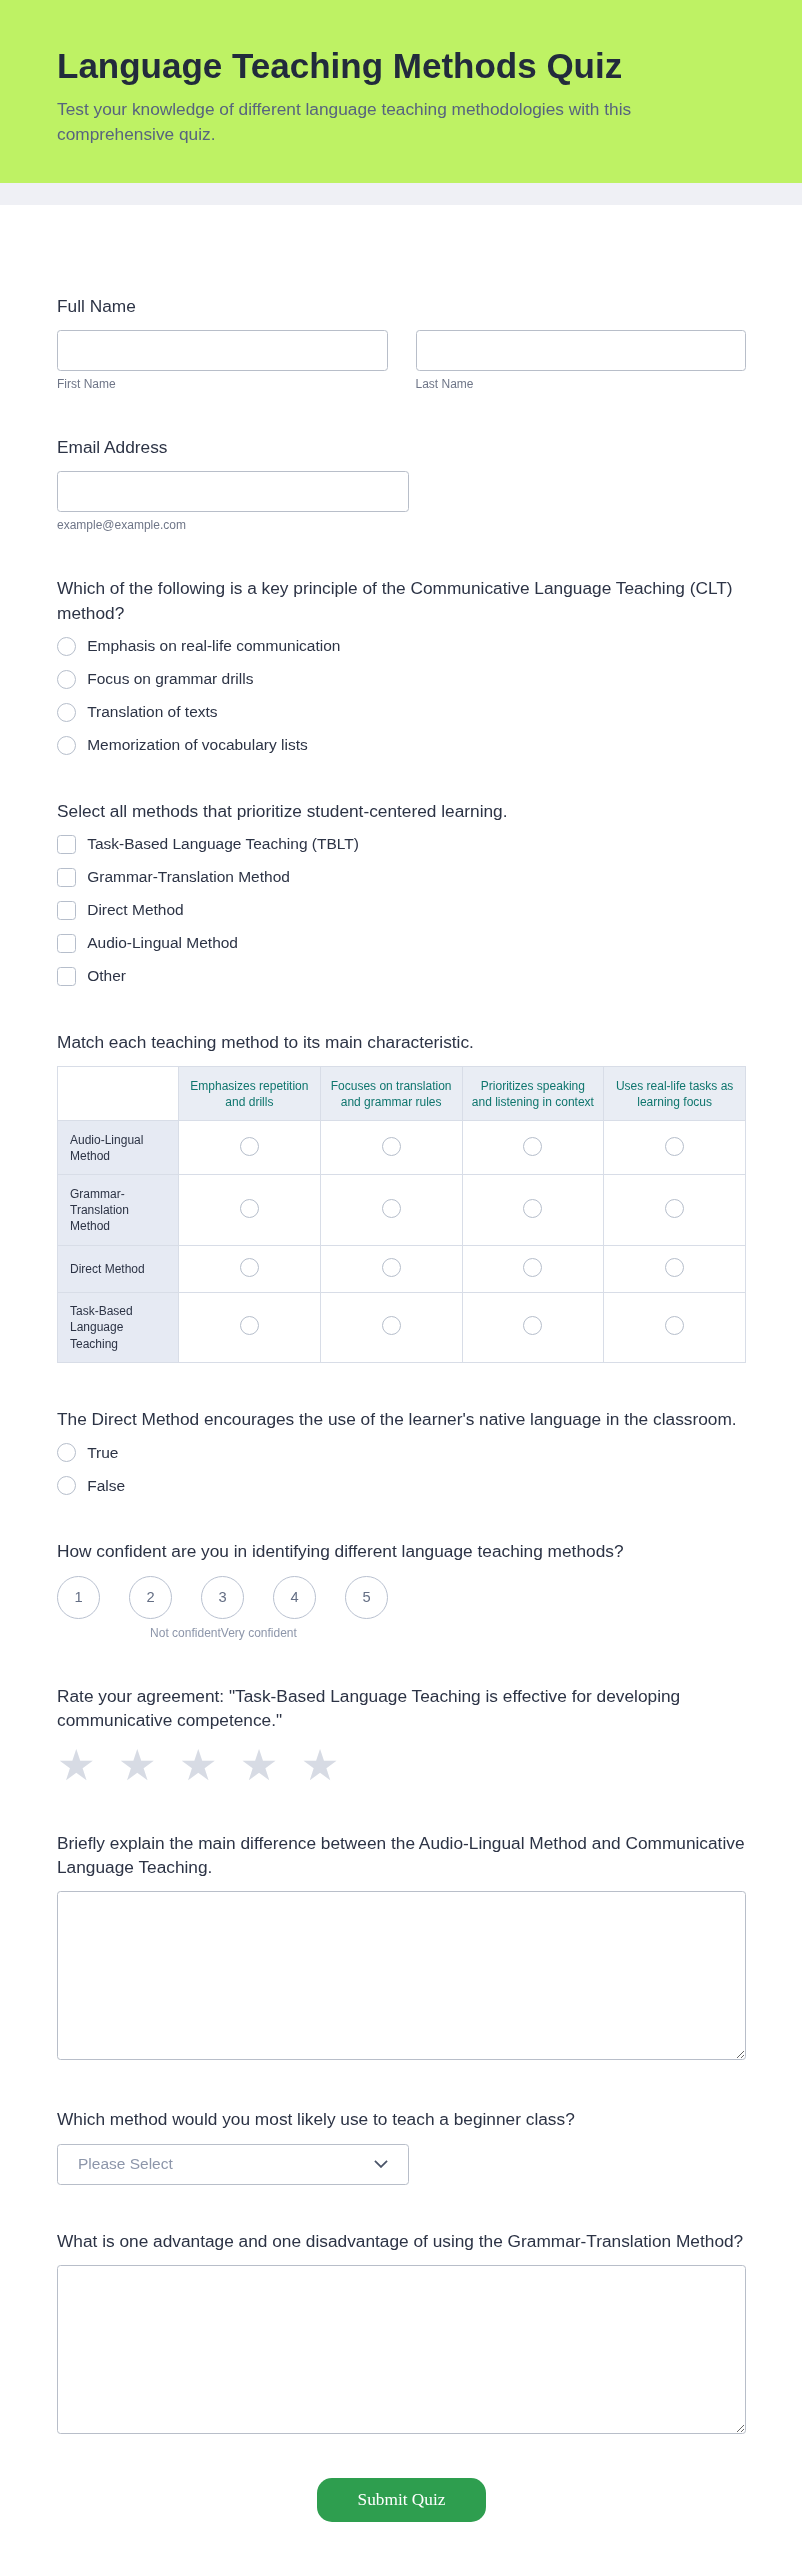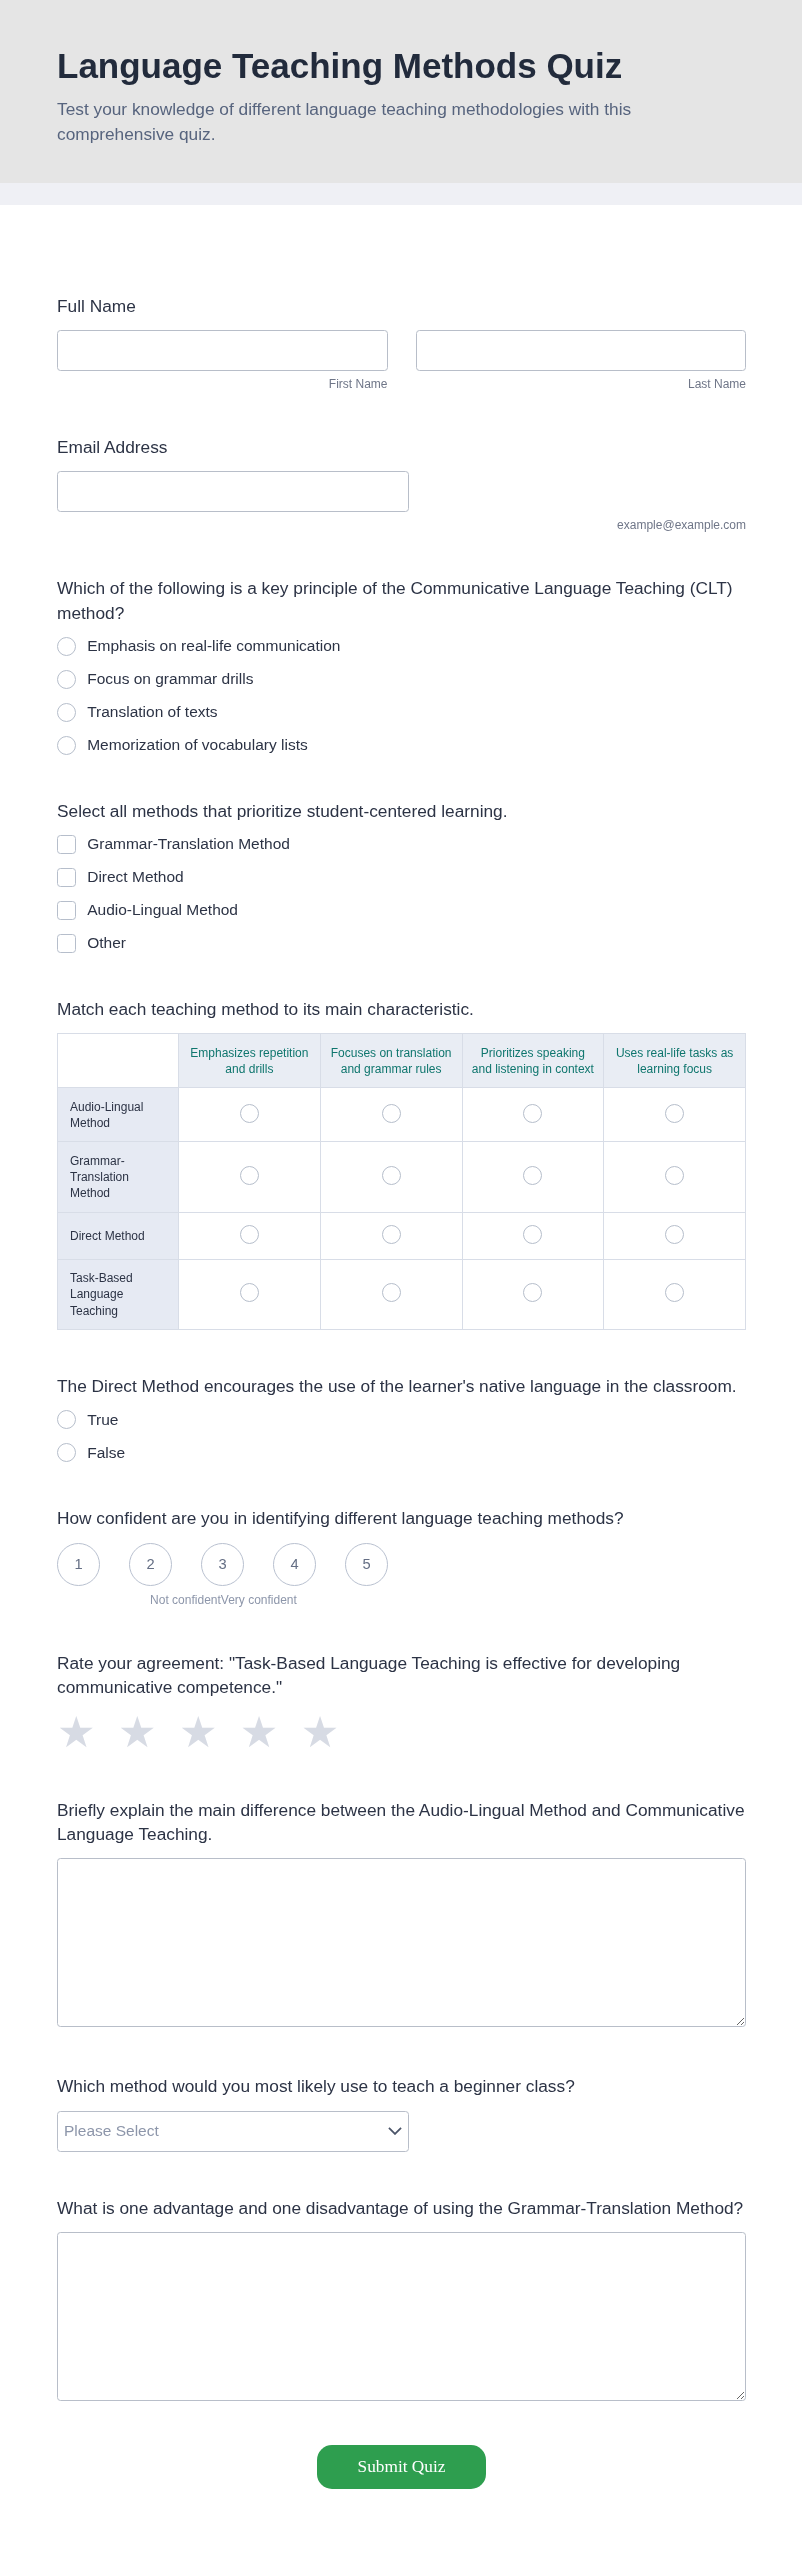"Language Teaching Methods Quiz" .header-section { background: #e5e5e5 -> #bef264 }
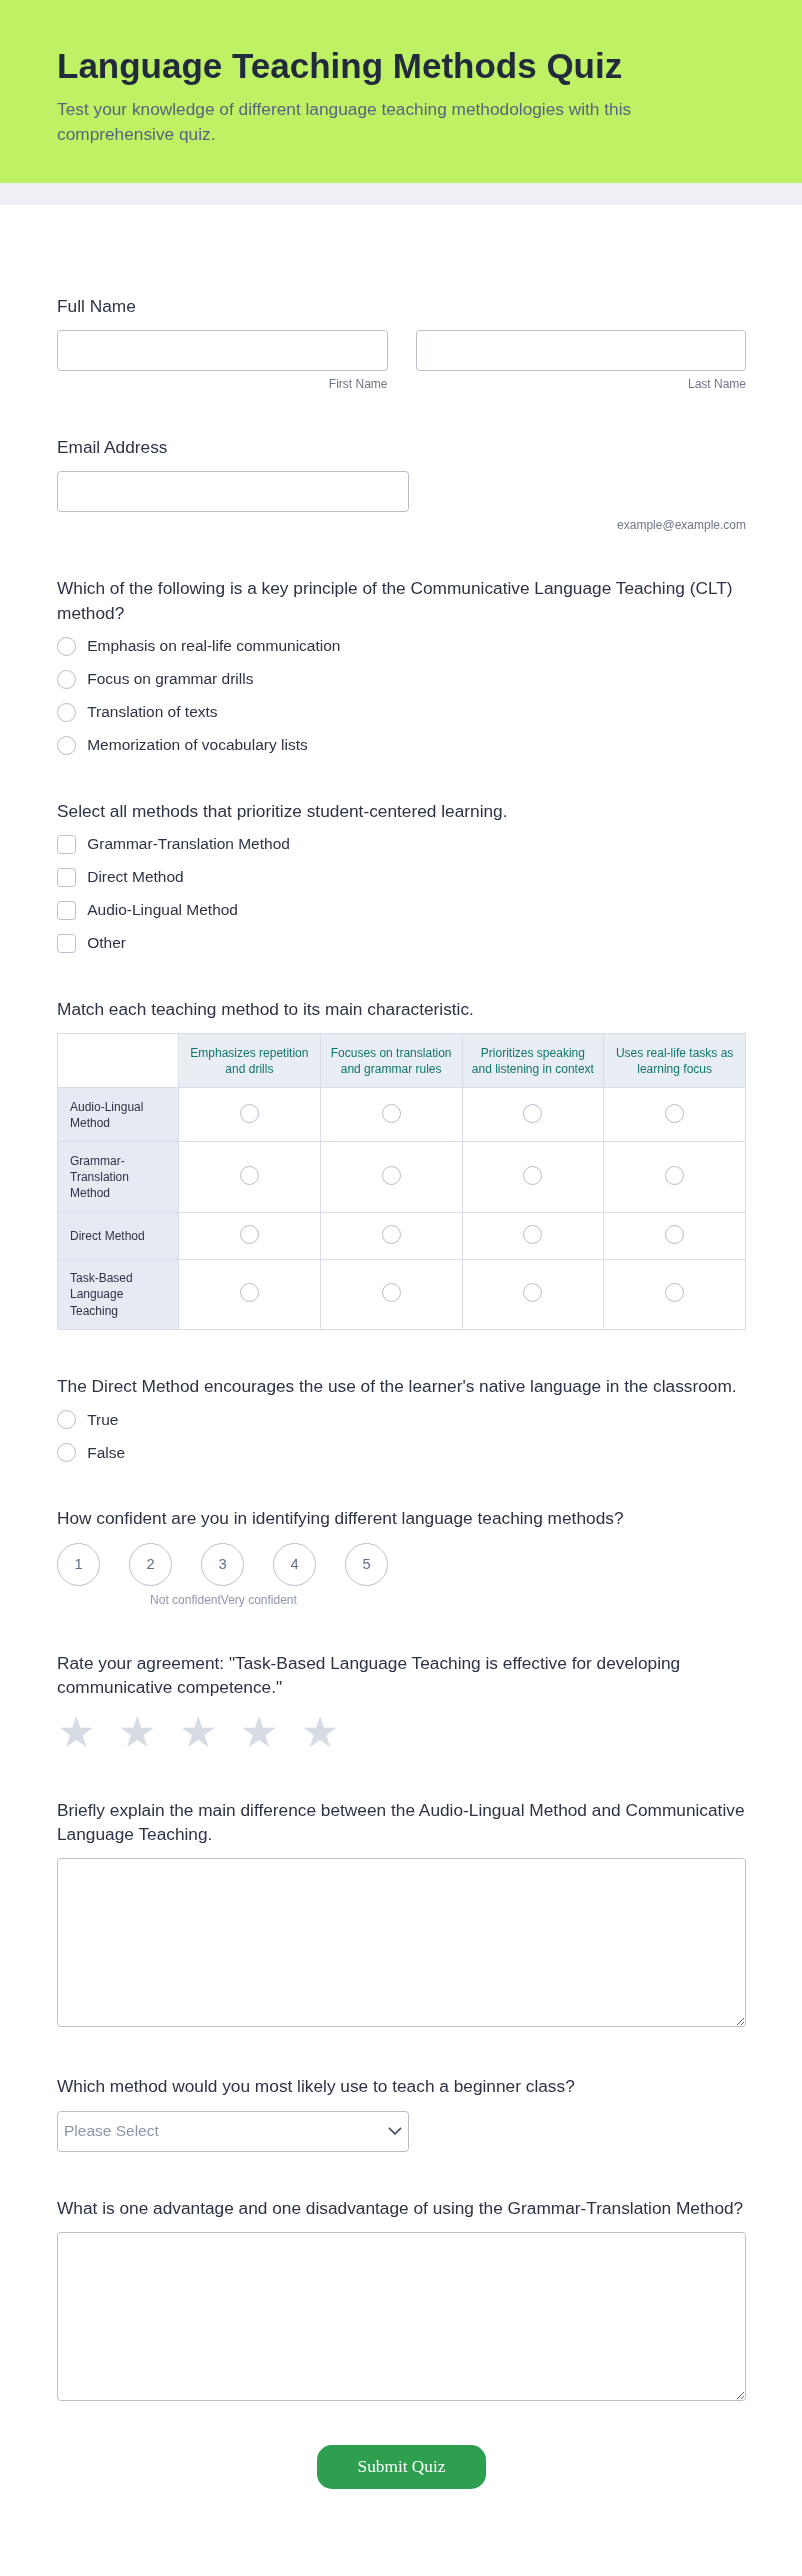"First Name" .sublabel { text-align: right -> none }
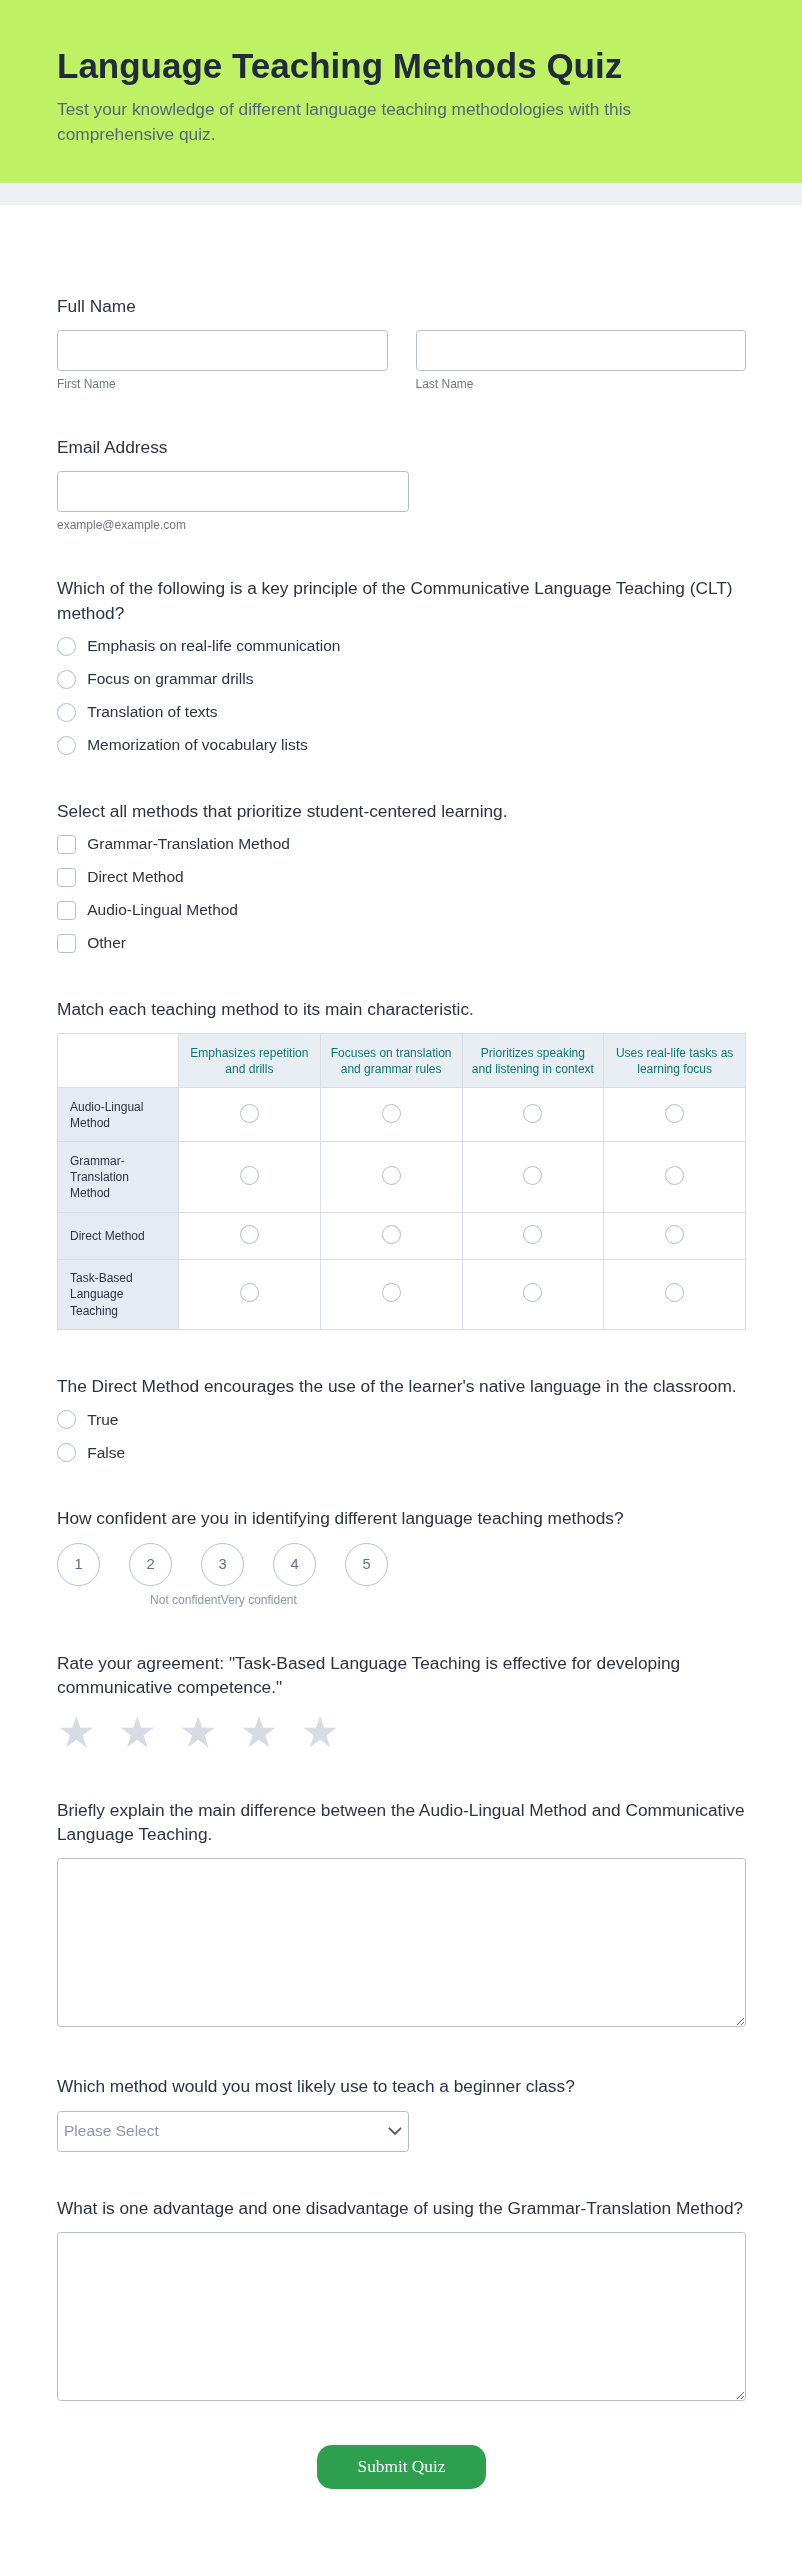"Task-Based Language Teaching (TBLT)" div.opt-row { html: none -> <div> <span></span> <span>Task-Based Language Teaching (TBLT)</span> </div> }
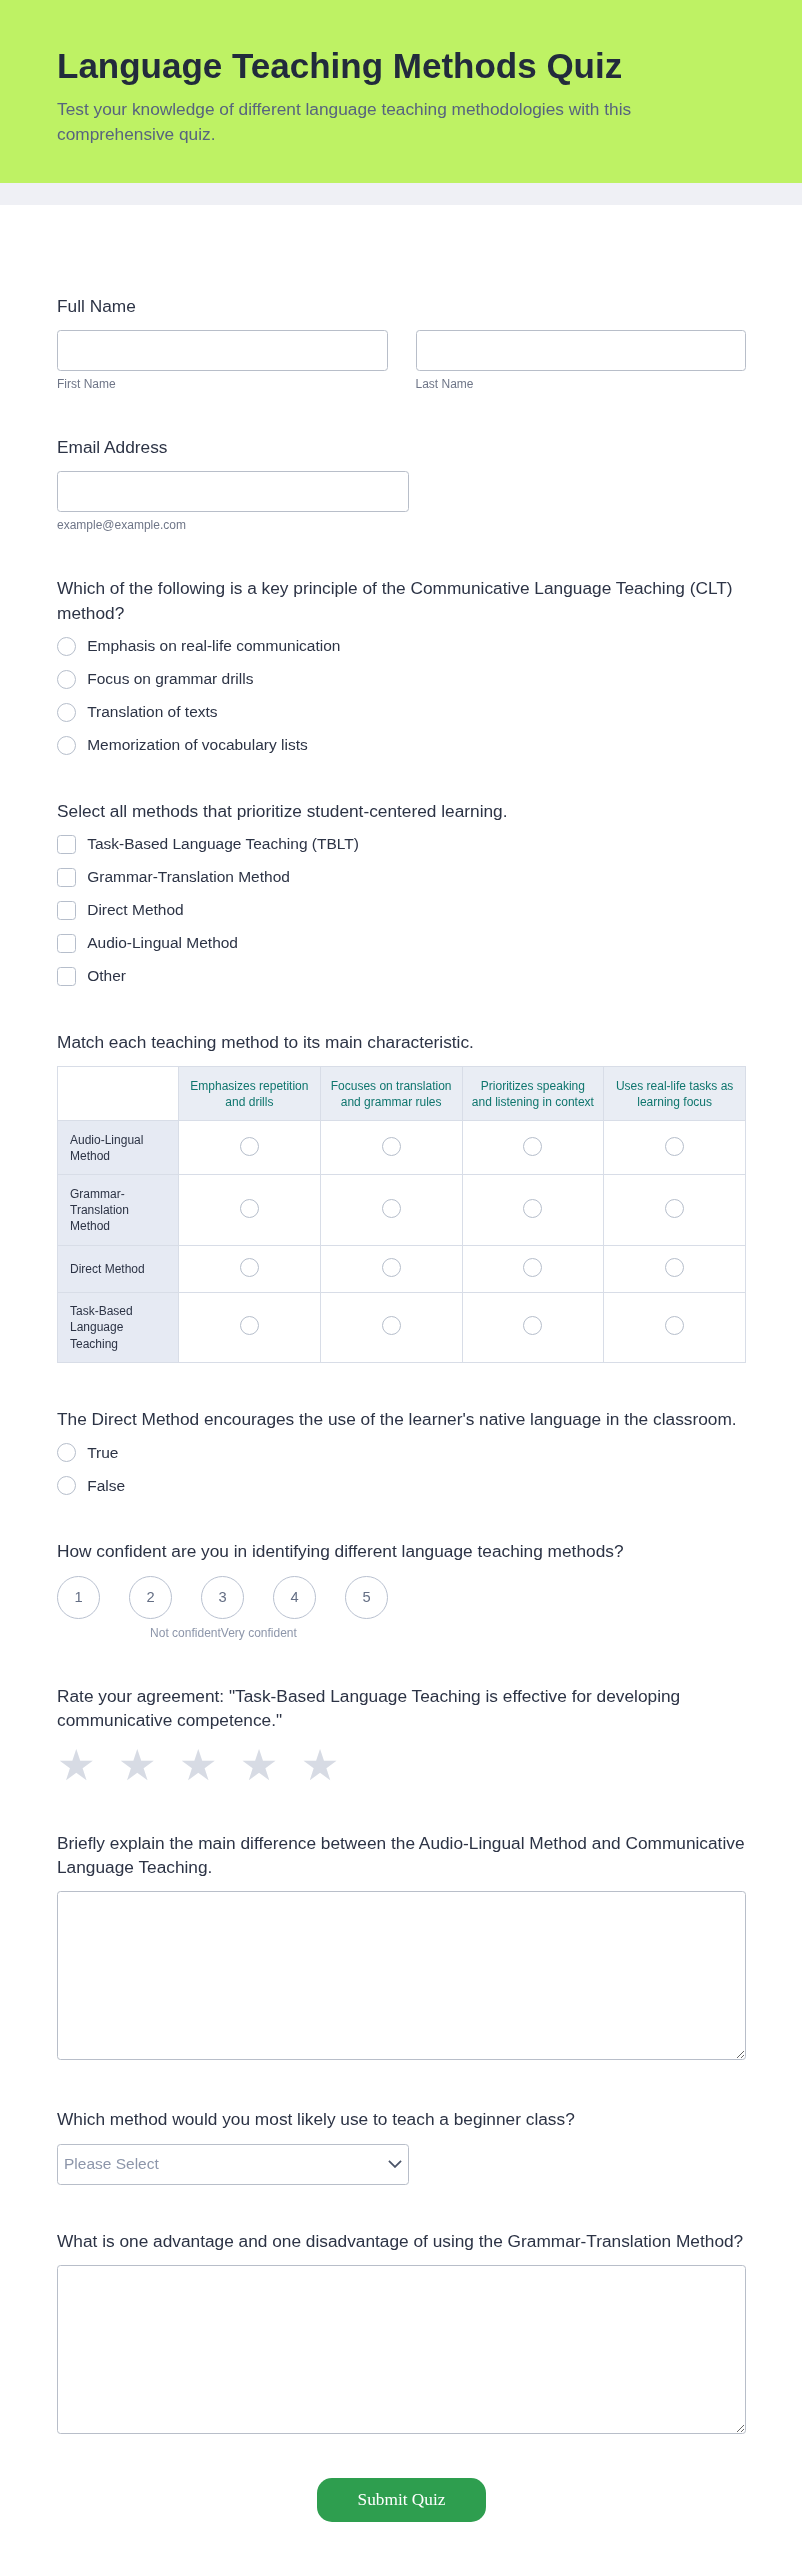"Please Select" .select-box { padding: 0 6px -> 0 20px }
